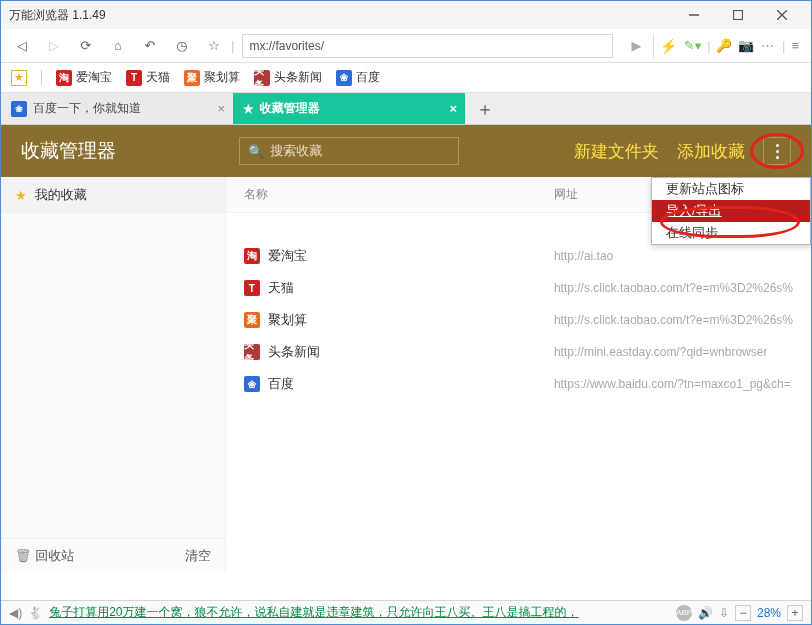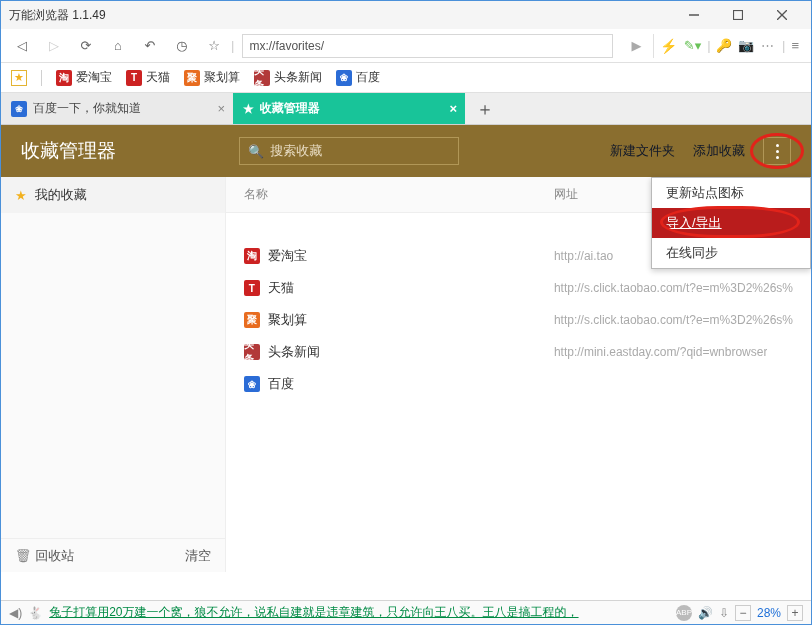"新建文件夹" .mgr-link { color: #0f172a -> #fde047; font-size: 13px -> 17px }
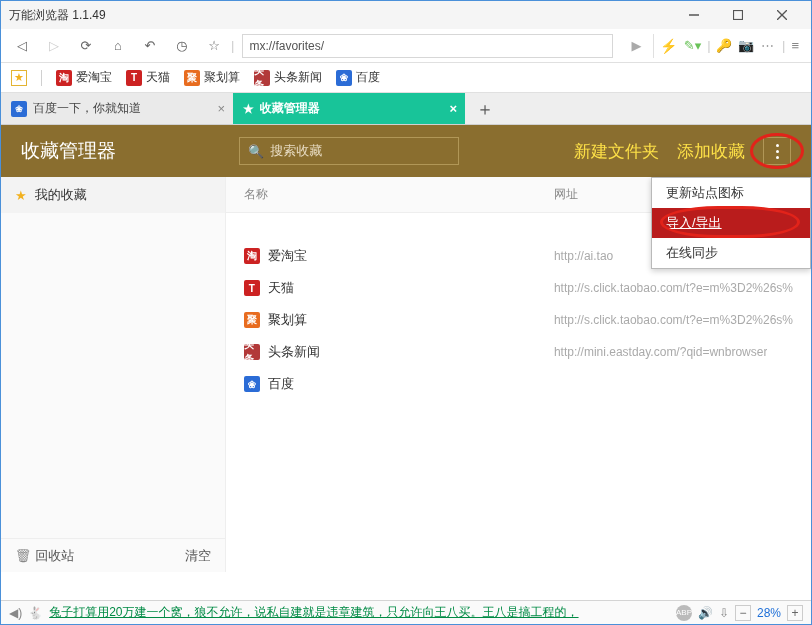"更新站点图标" .dd-item { height: 30px -> 22px }
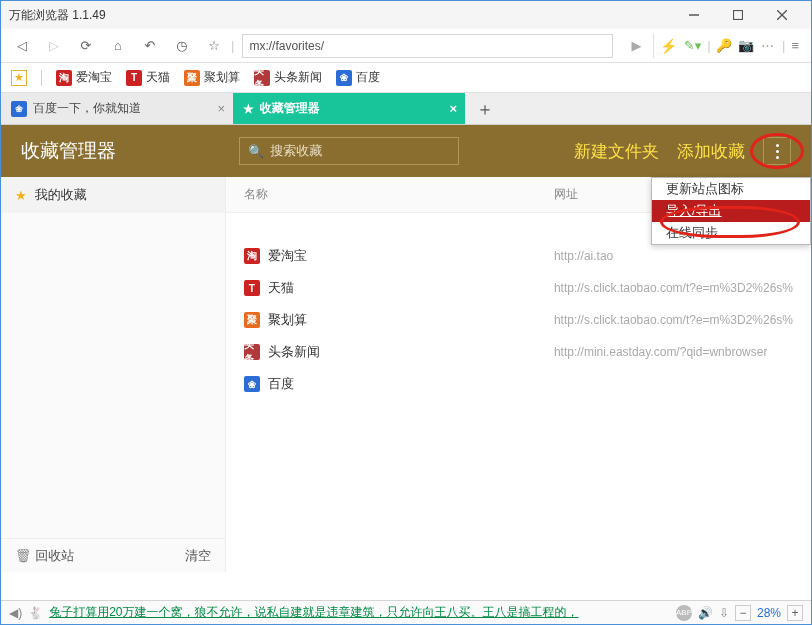"https://www.baidu.com/?tn=maxco1_pg&ch=" div.url { html: none -> <div>https://www.baidu.com/?tn=maxco1_pg&amp;ch=</div> }
